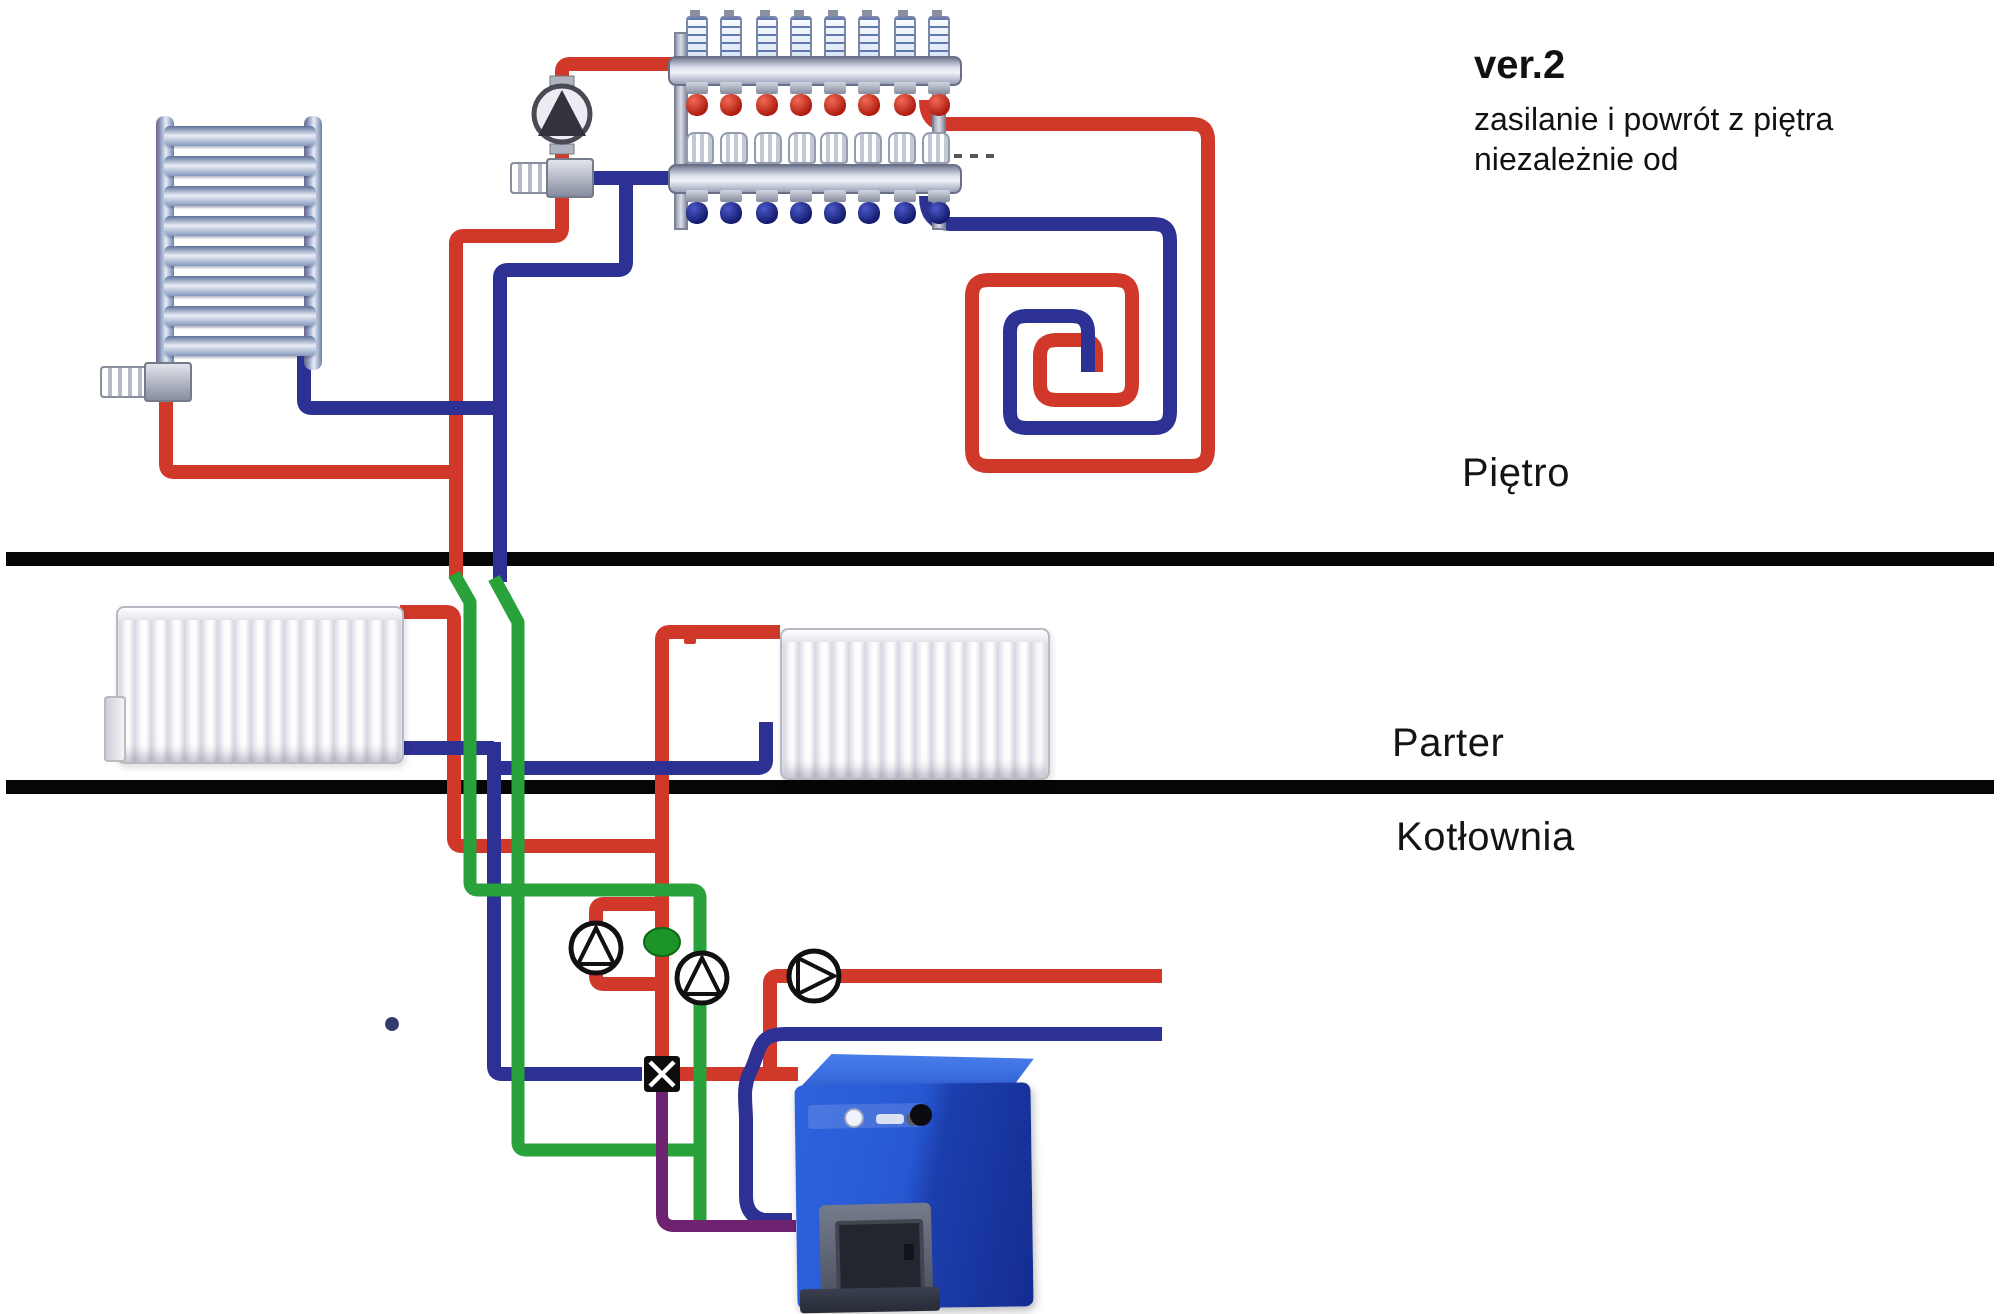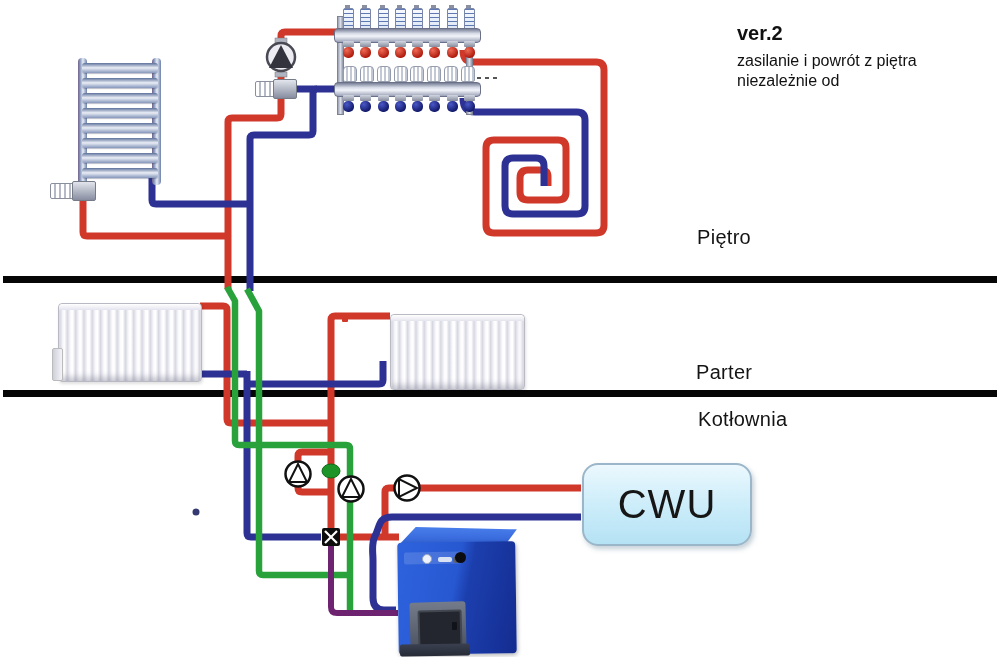"Piętro" div.floor-label { left: 697px -> 731px }
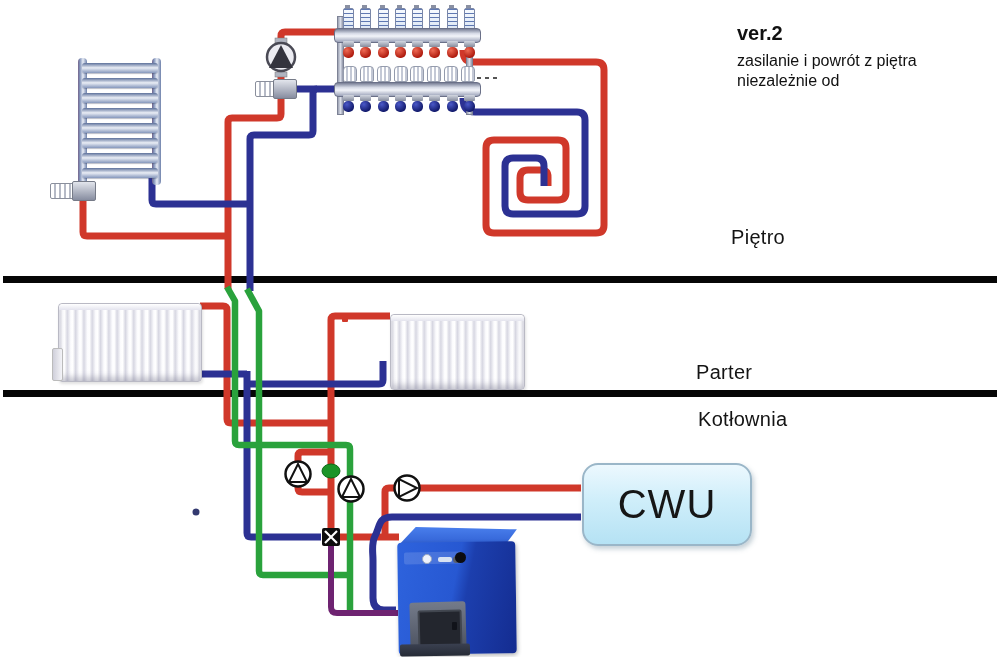"CWU" div.cwu { html: <div> <span>CWU</span> </div> -> none }
